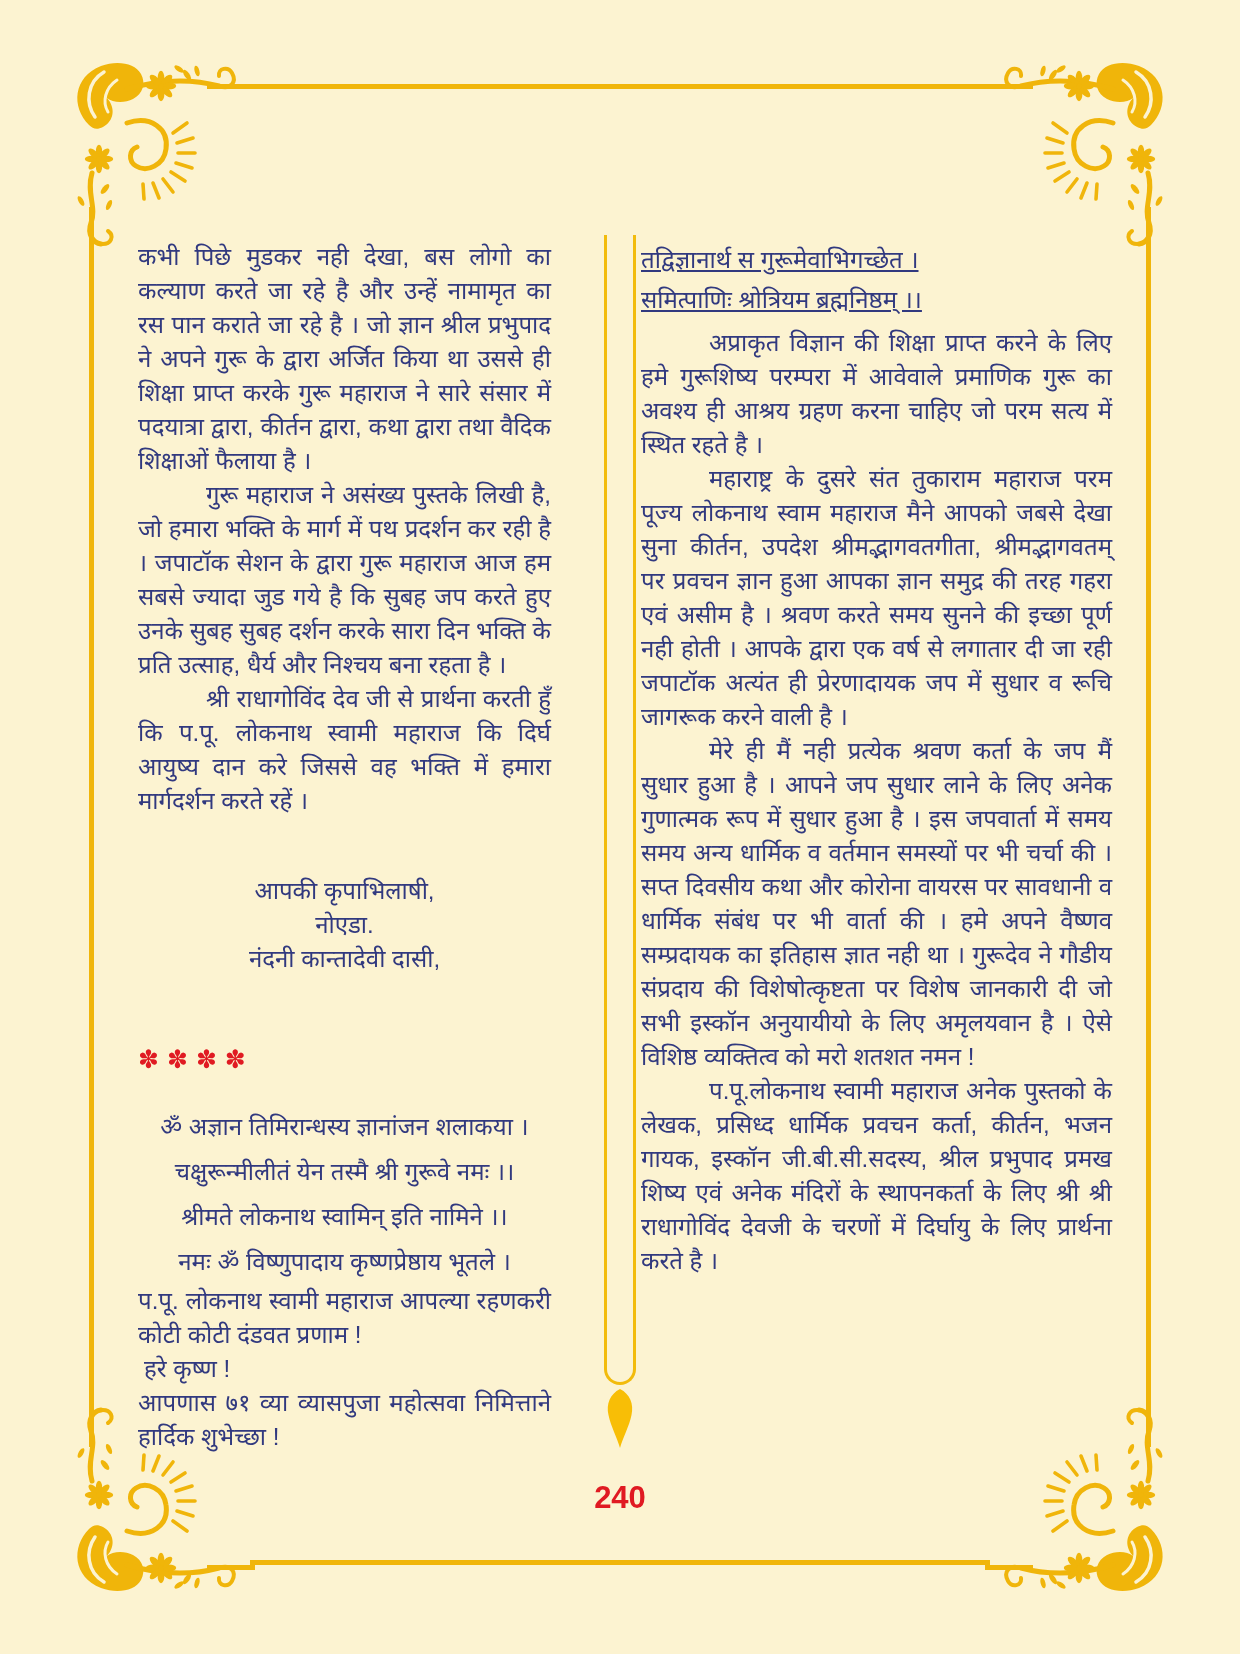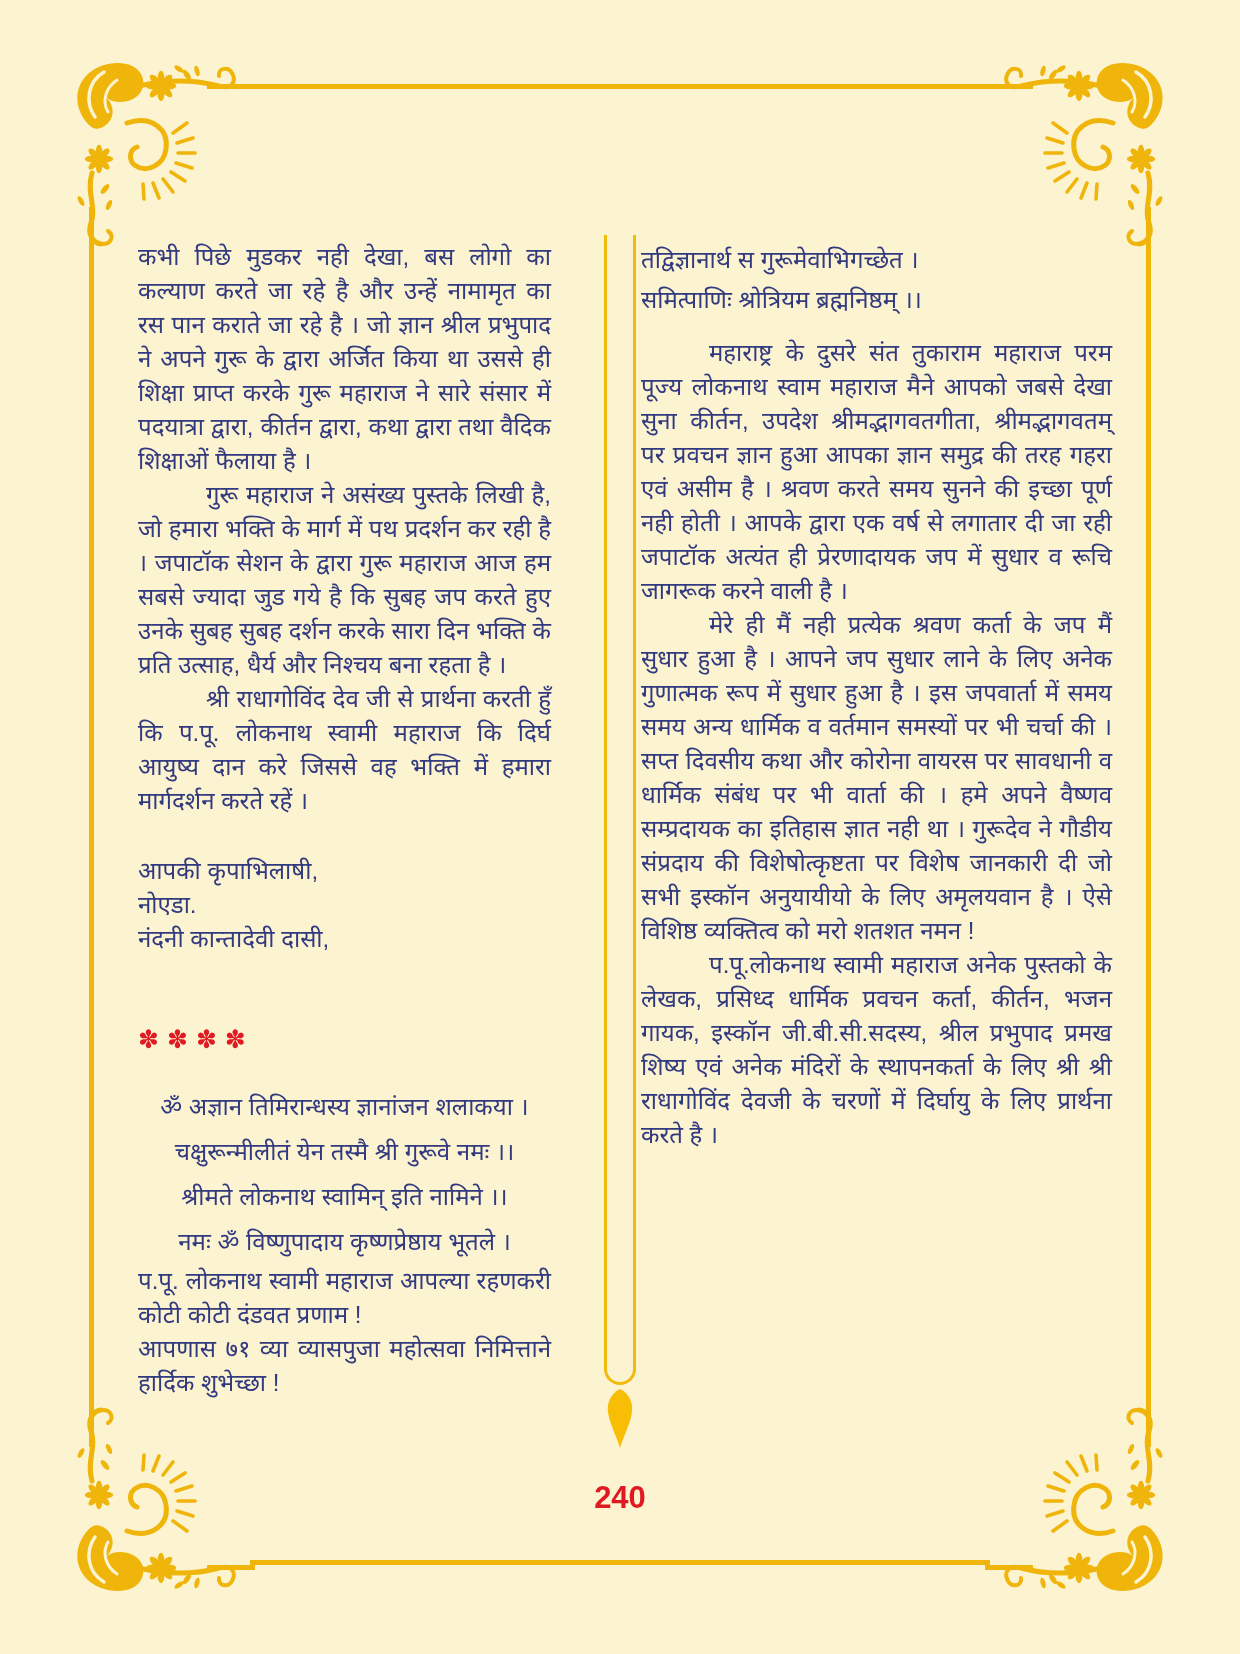"तद्विज्ञानार्थ स गुरूमेवाभिगच्छेत ।" .verse-l { margin-bottom: 16px -> 6px; text-decoration: none -> underline }
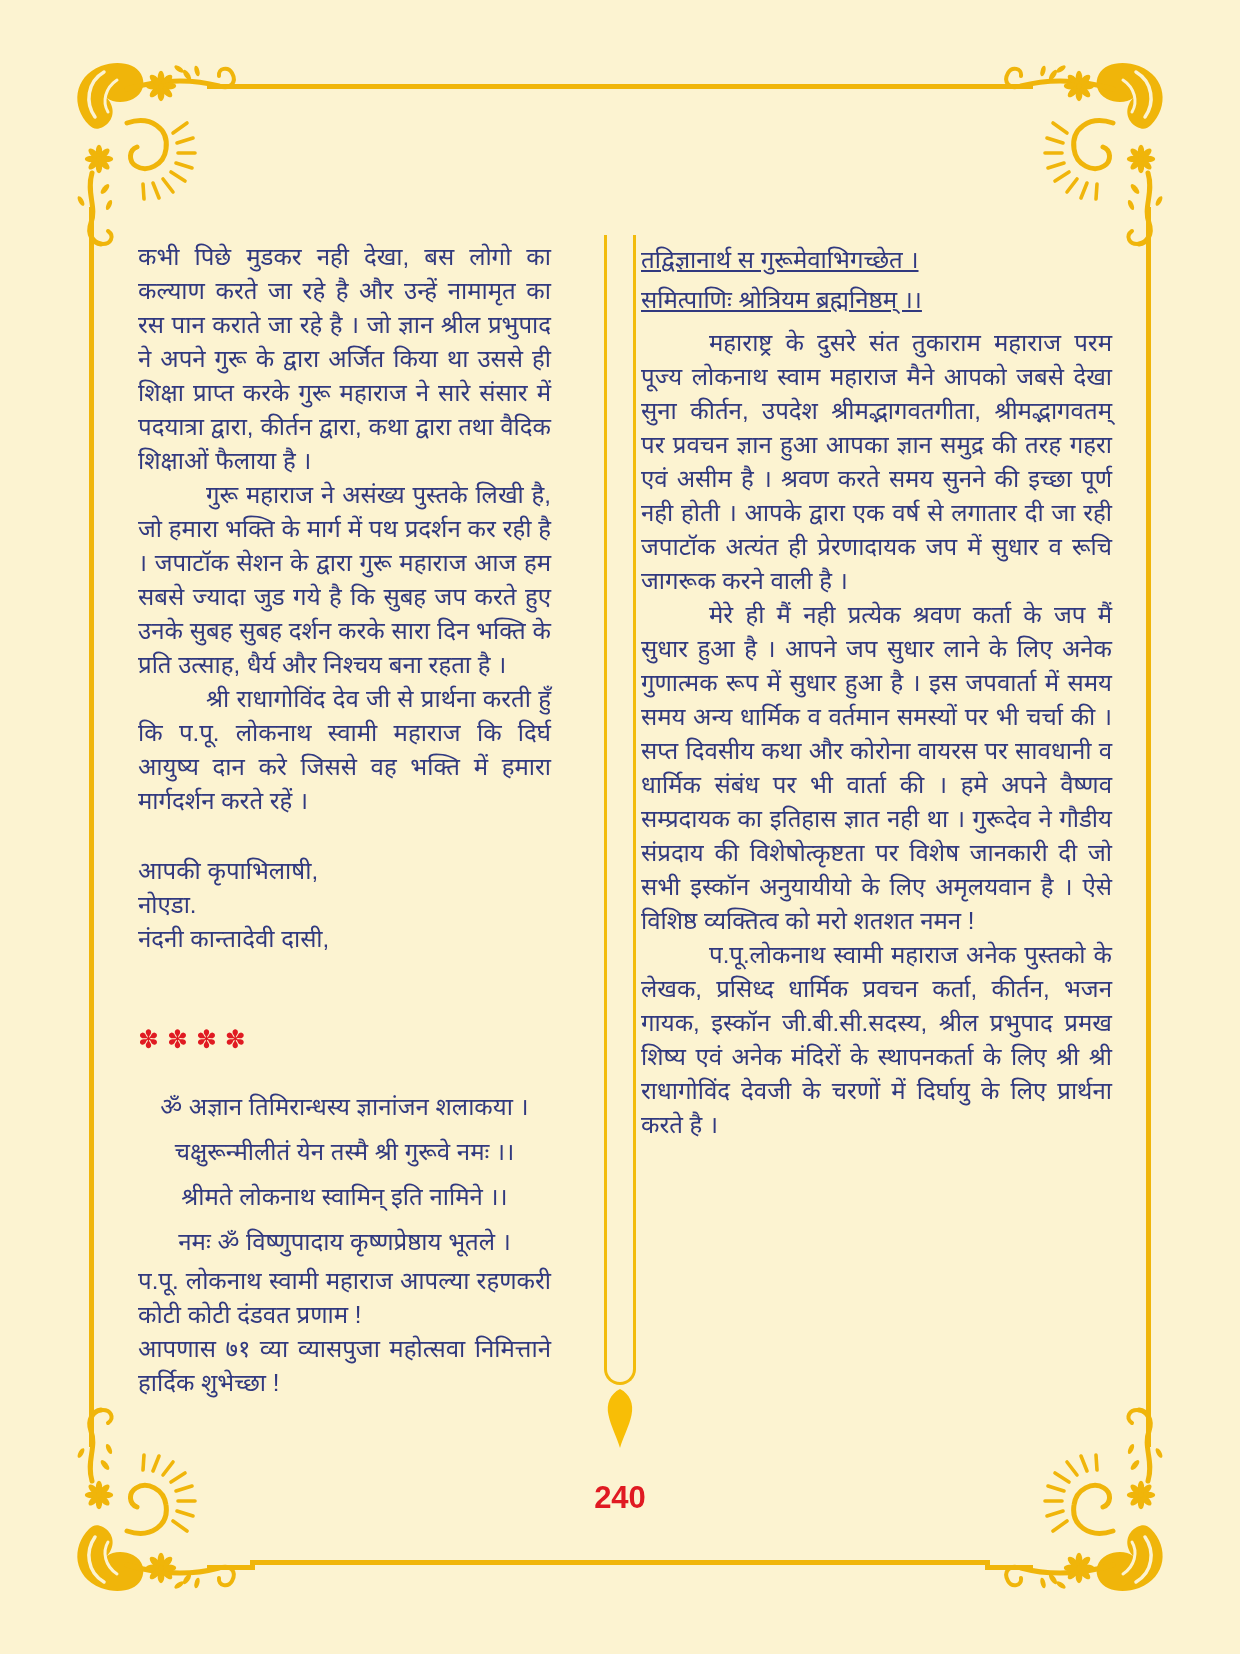"अप्राकृत विज्ञान की शिक्षा प्राप्त" p.indent { html: none -> <p>अप्राकृत विज्ञान की शिक्षा प्राप्त करने के लिए हमे गुरूशिष्य परम्परा में आवेवाले प्रमाणिक गुरू का अवश्य ही आश्रय ग्रहण करना चाहिए जो परम सत्य में स्थित रहते है ।</p> }
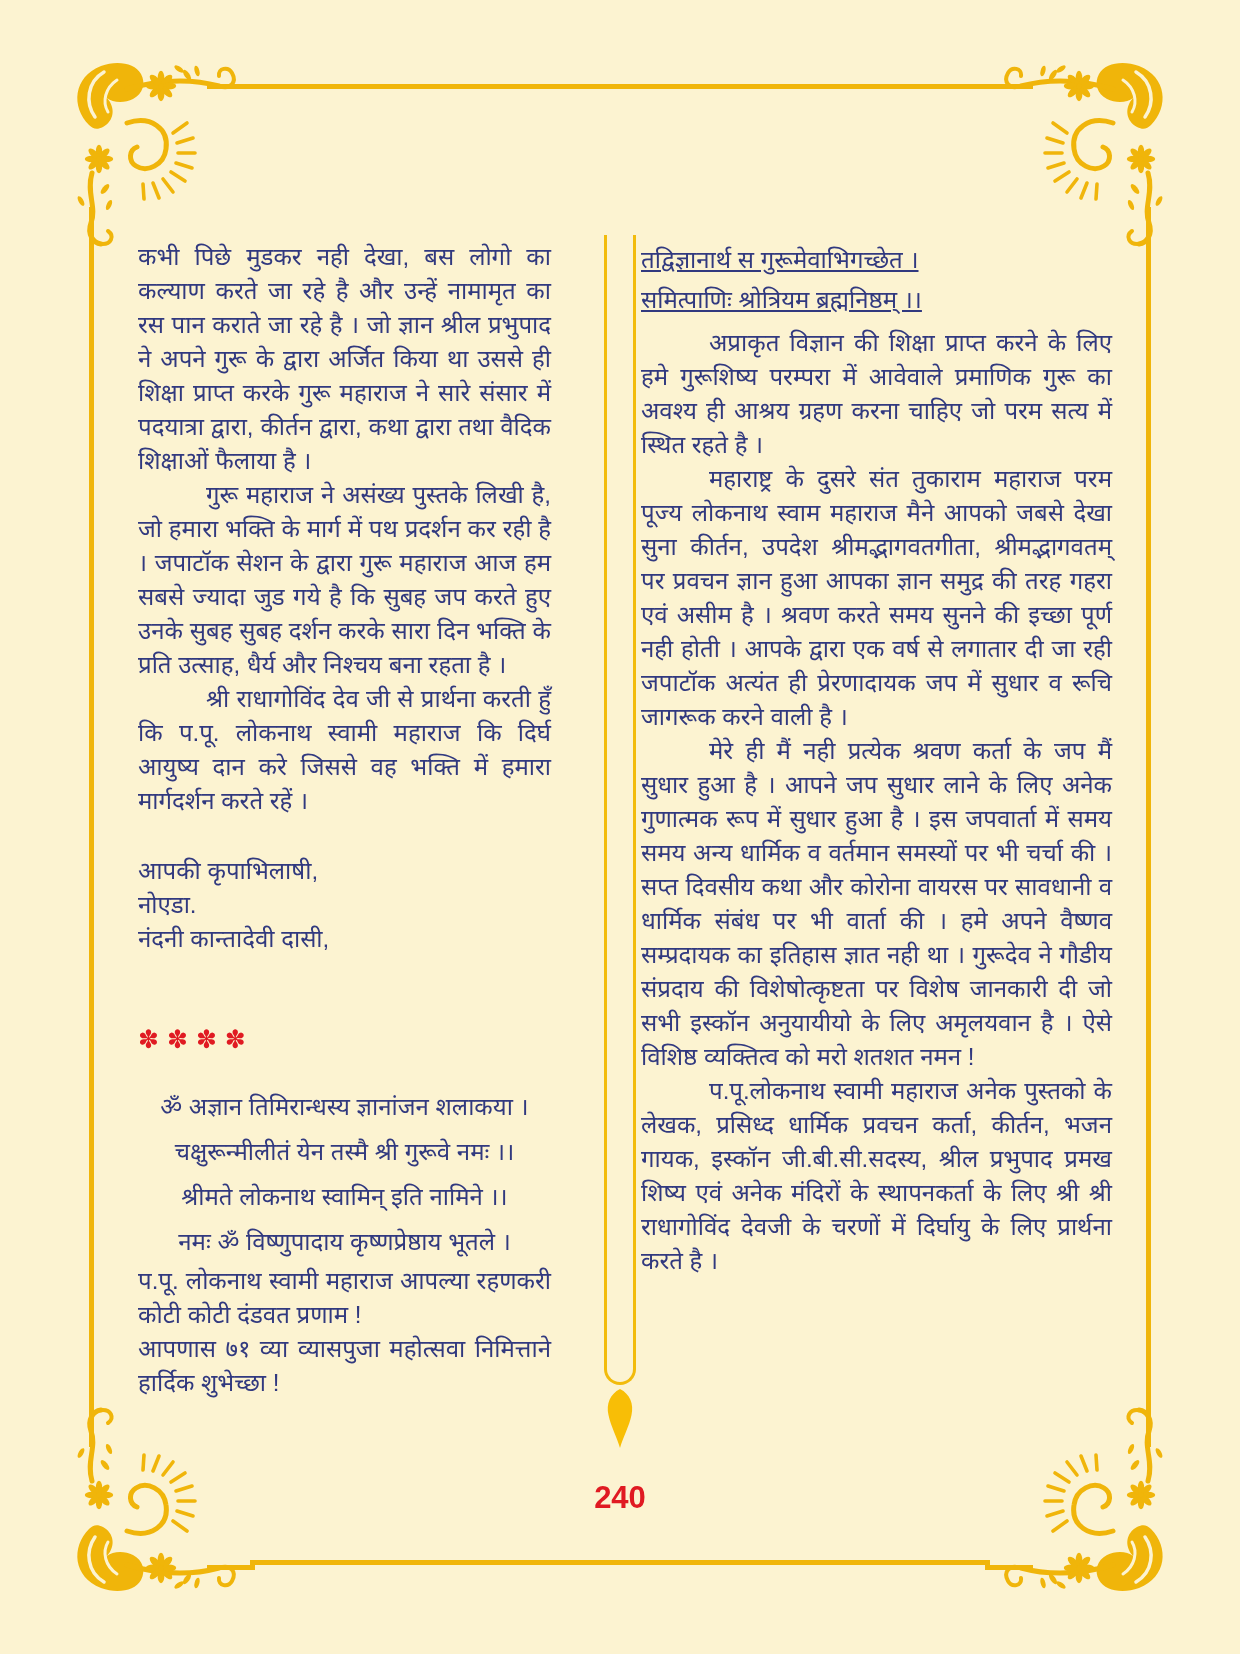"आपकी कृपाभिलाषी," .signoff { margin-top: 36px -> 56px; text-align: left -> center }
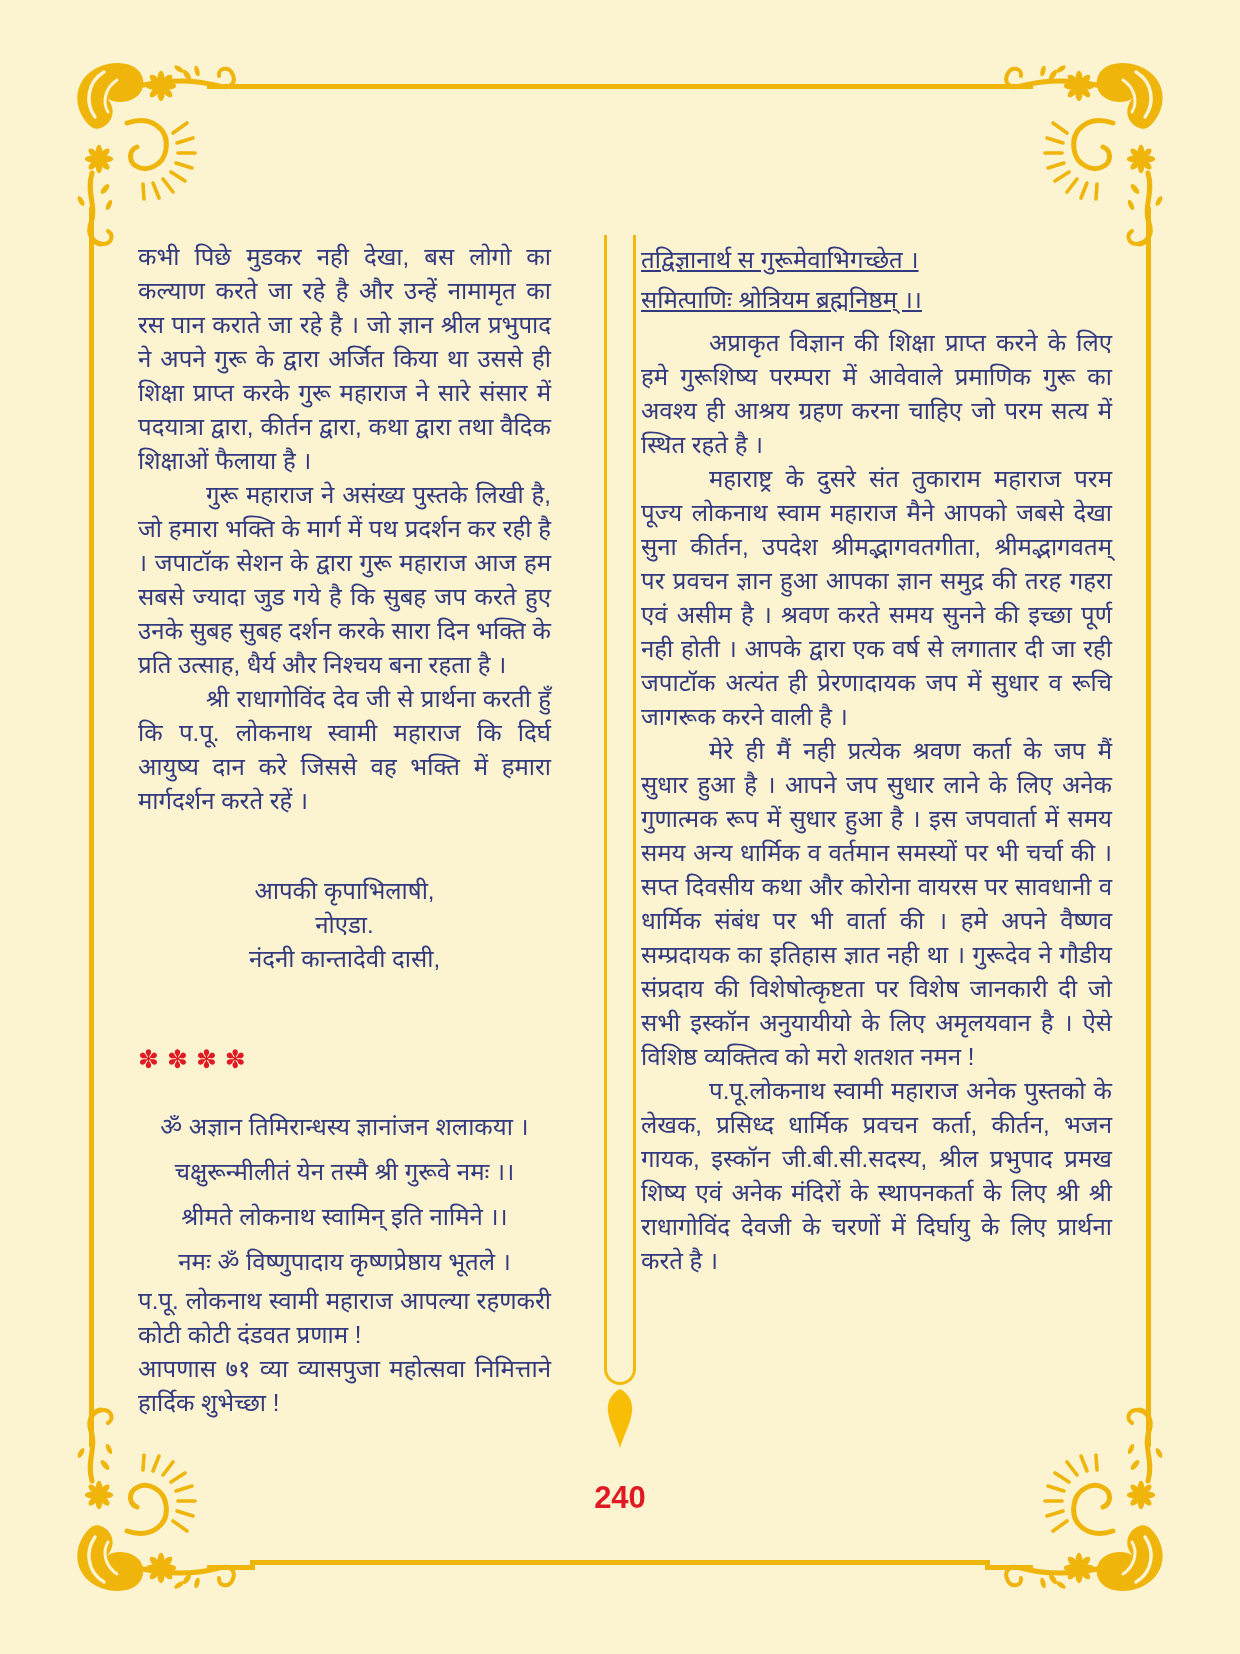"हरे कृष्ण !" p.hk { html: none -> <p>हरे कृष्ण !</p> }
